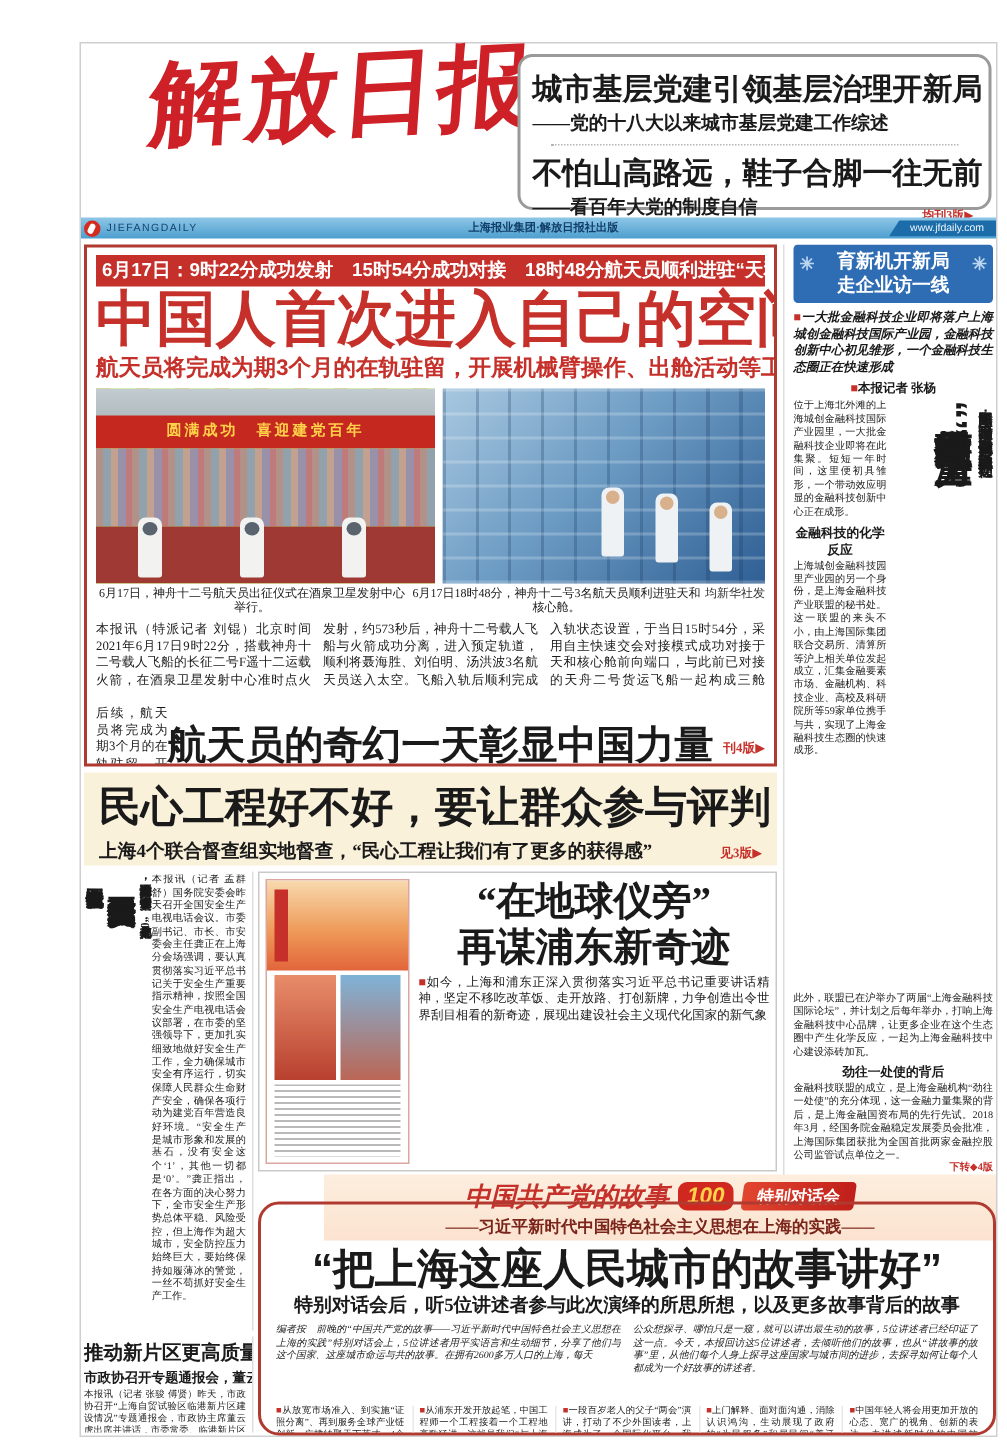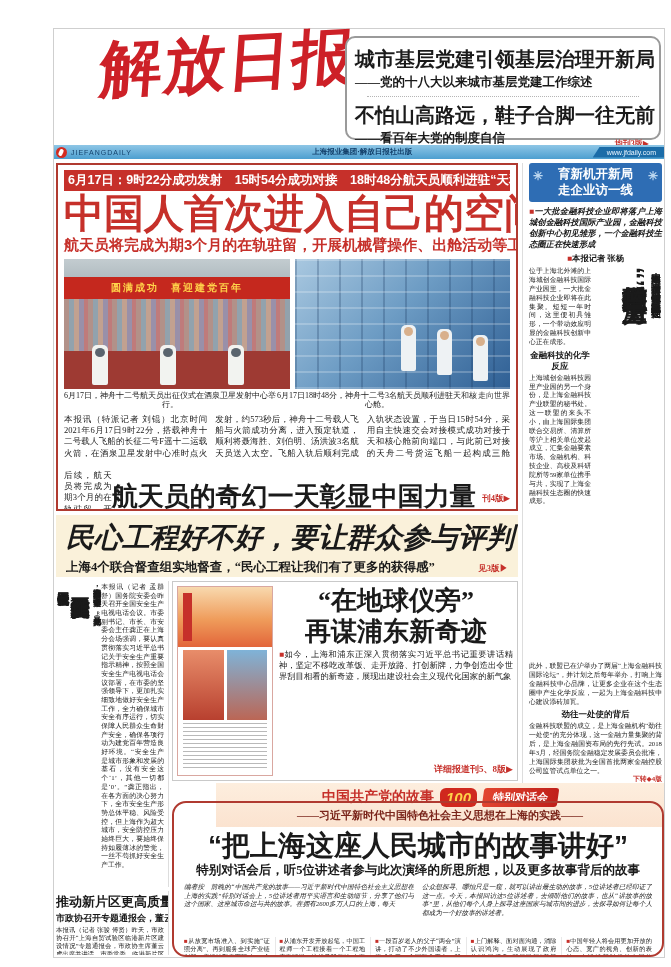"走向世界" span.cap-credit { text: 走向世界 -> 均新华社发 }
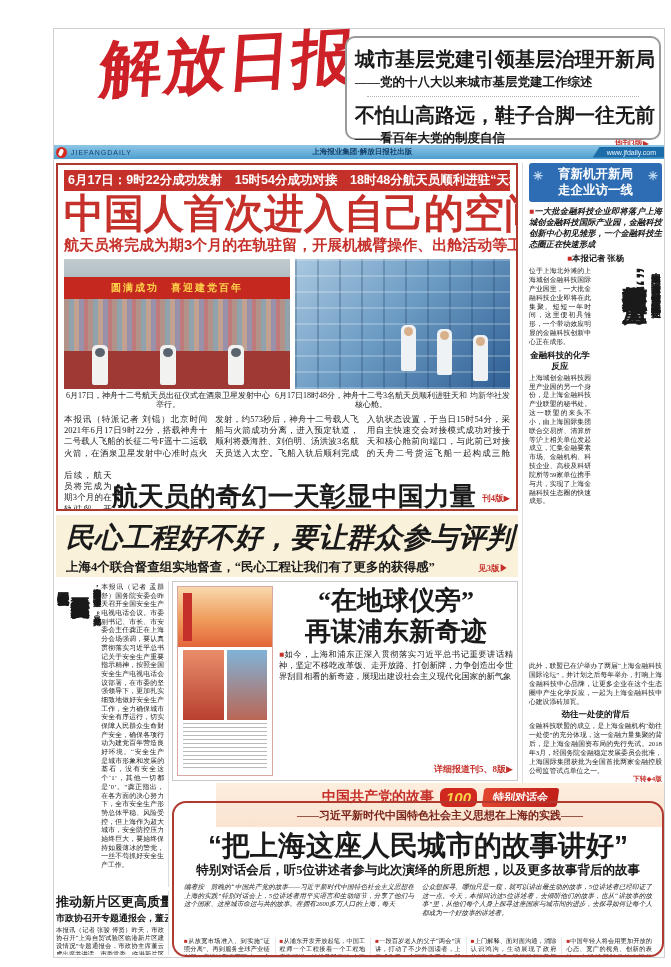"民心工程好不好，要让群众参与评判" .mx-headline { font-style: italic -> none }
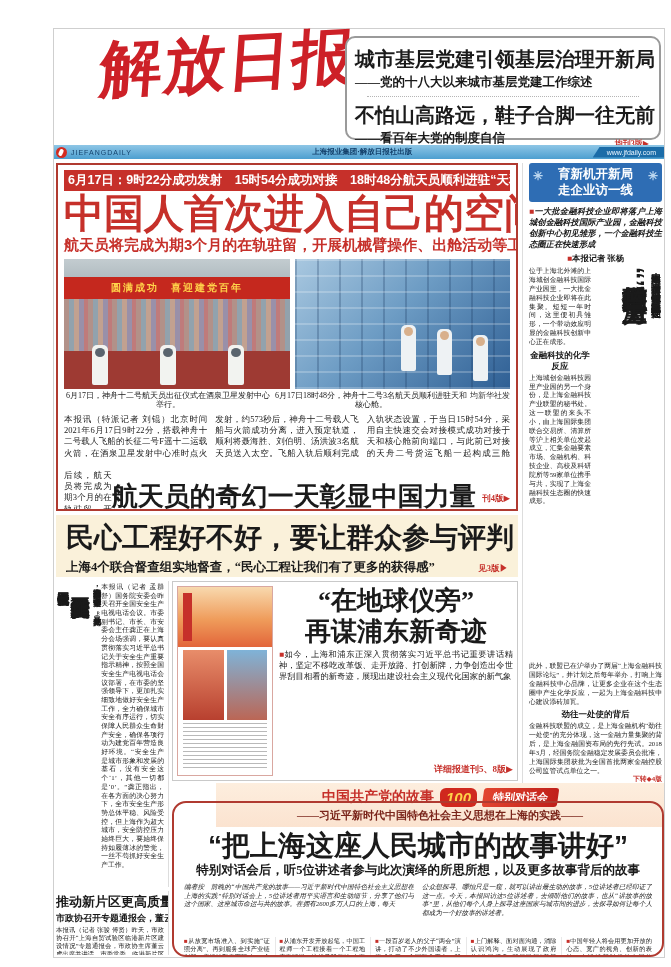"上海4个联合督查组实地督查，“民心工程让我们有了更多的获得感”" .mx-row { font-family: Liberation Serif, serif -> none }
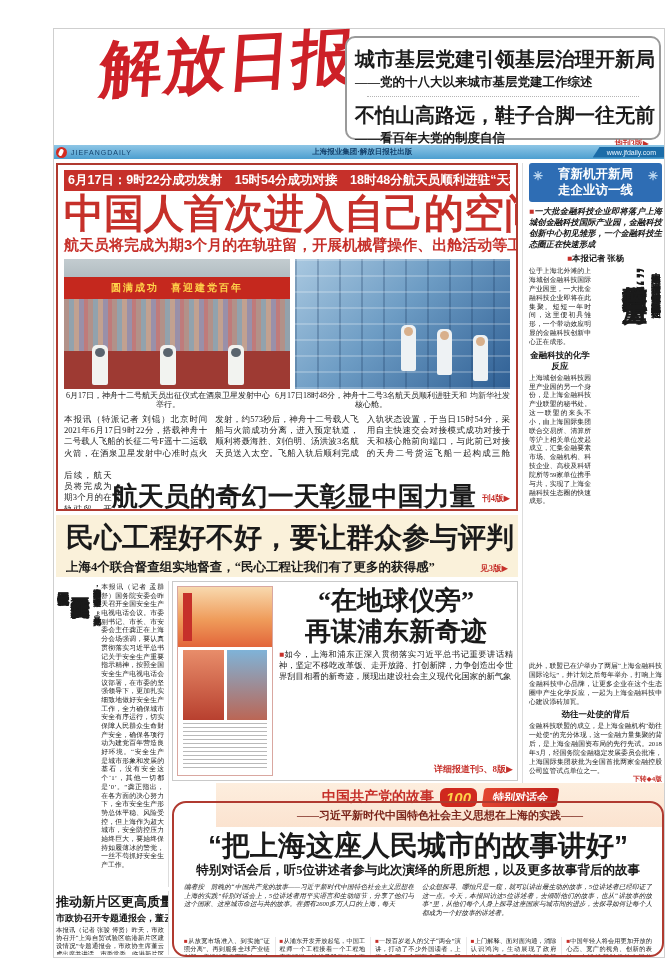"详细报道刊5、8版▶" div.pd-ref { html: <div>详细报道刊5、8版▶</div> -> none }
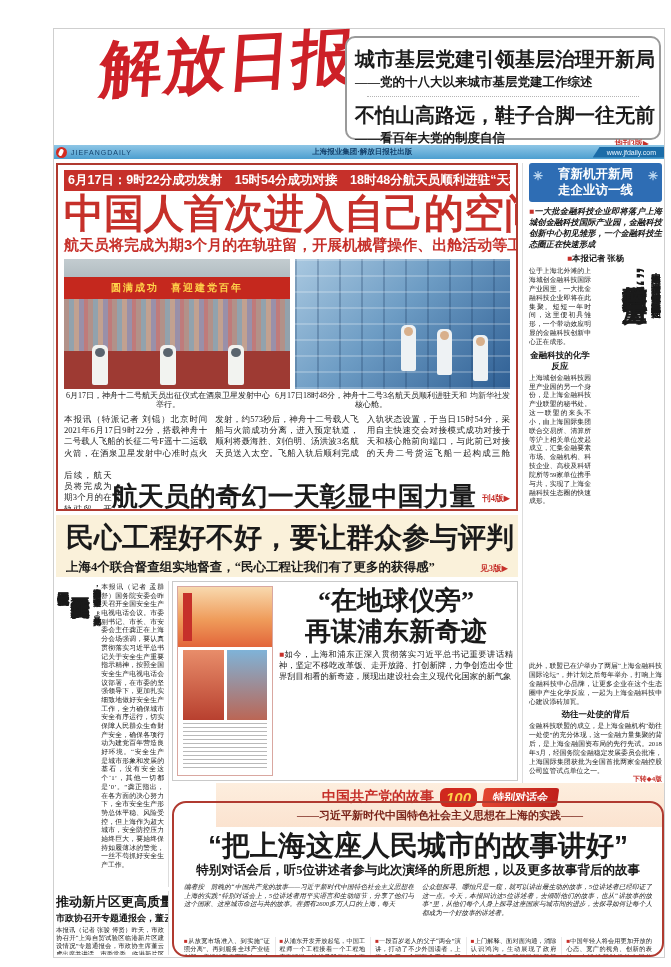"中国共产党的故事" .sb-title { font-size: 14px -> 17px; font-style: none -> italic }
